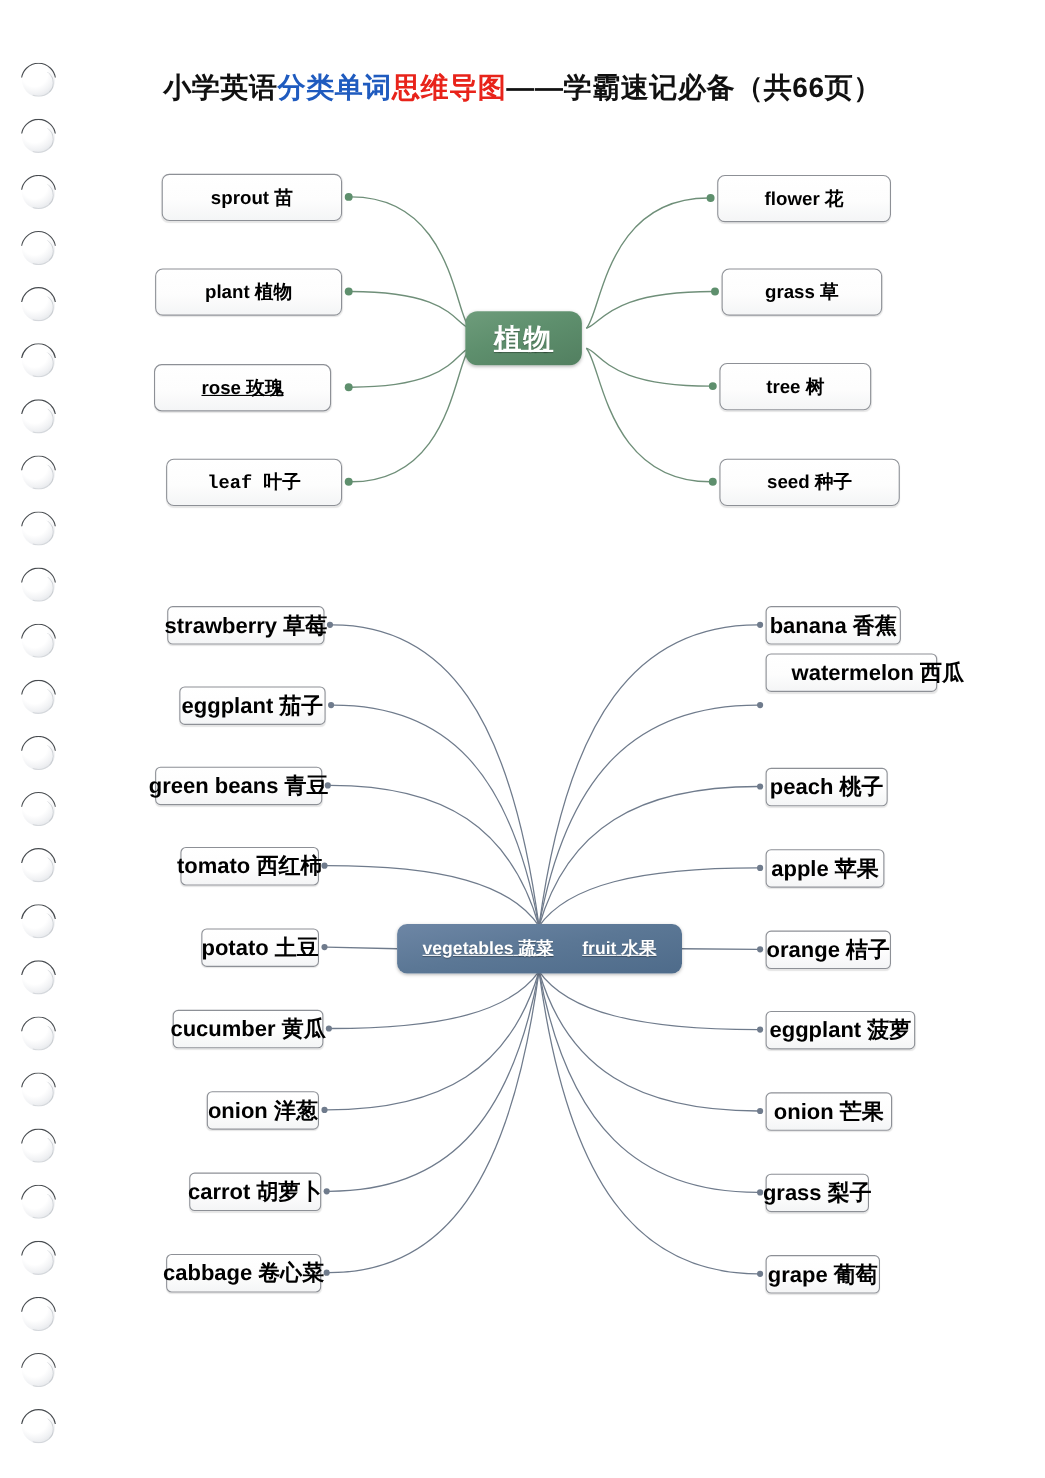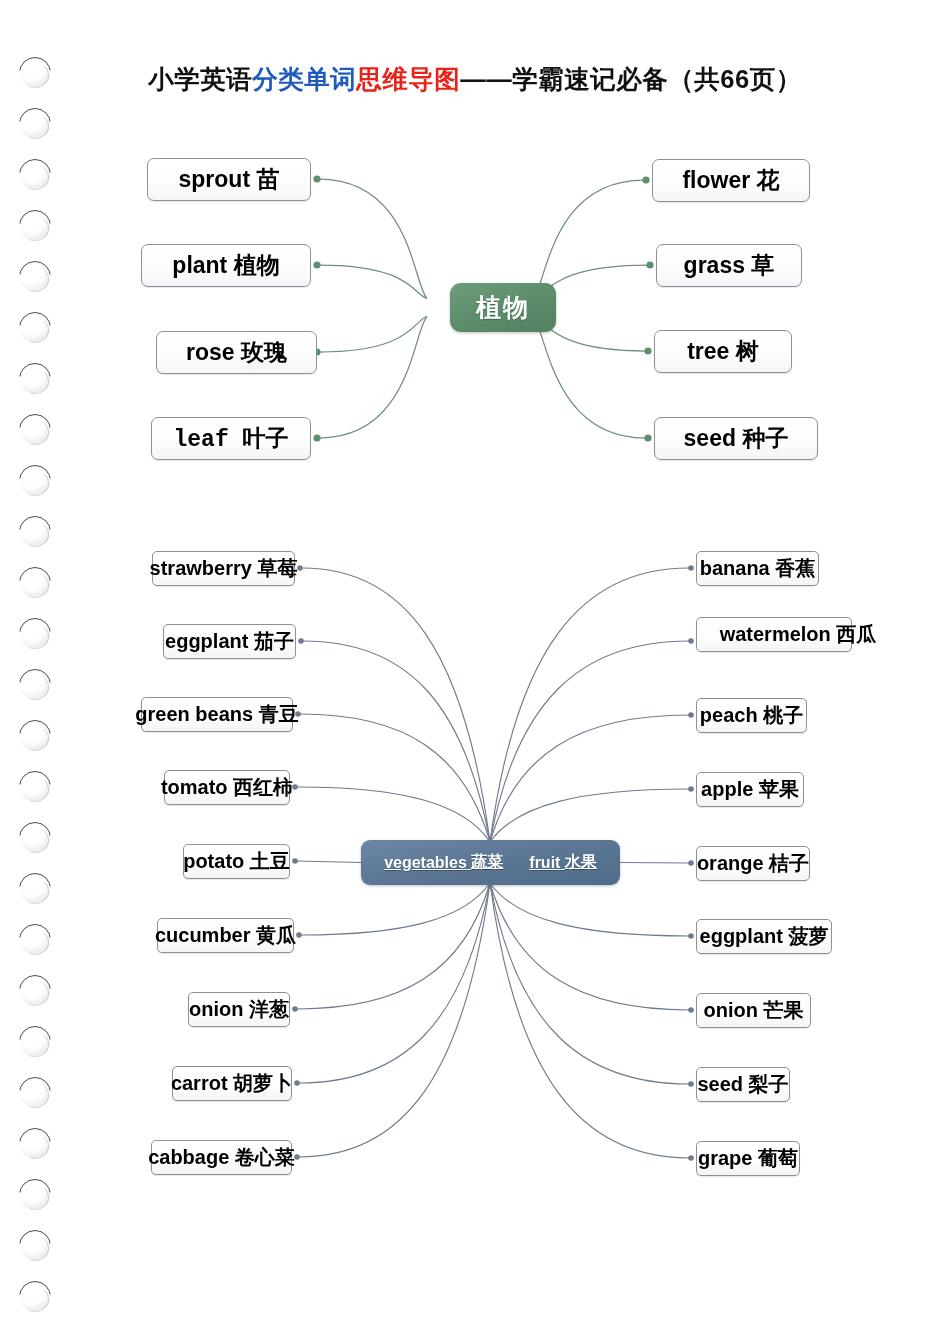"sprout 苗" .plant-node { font-size: 23px -> 17px }
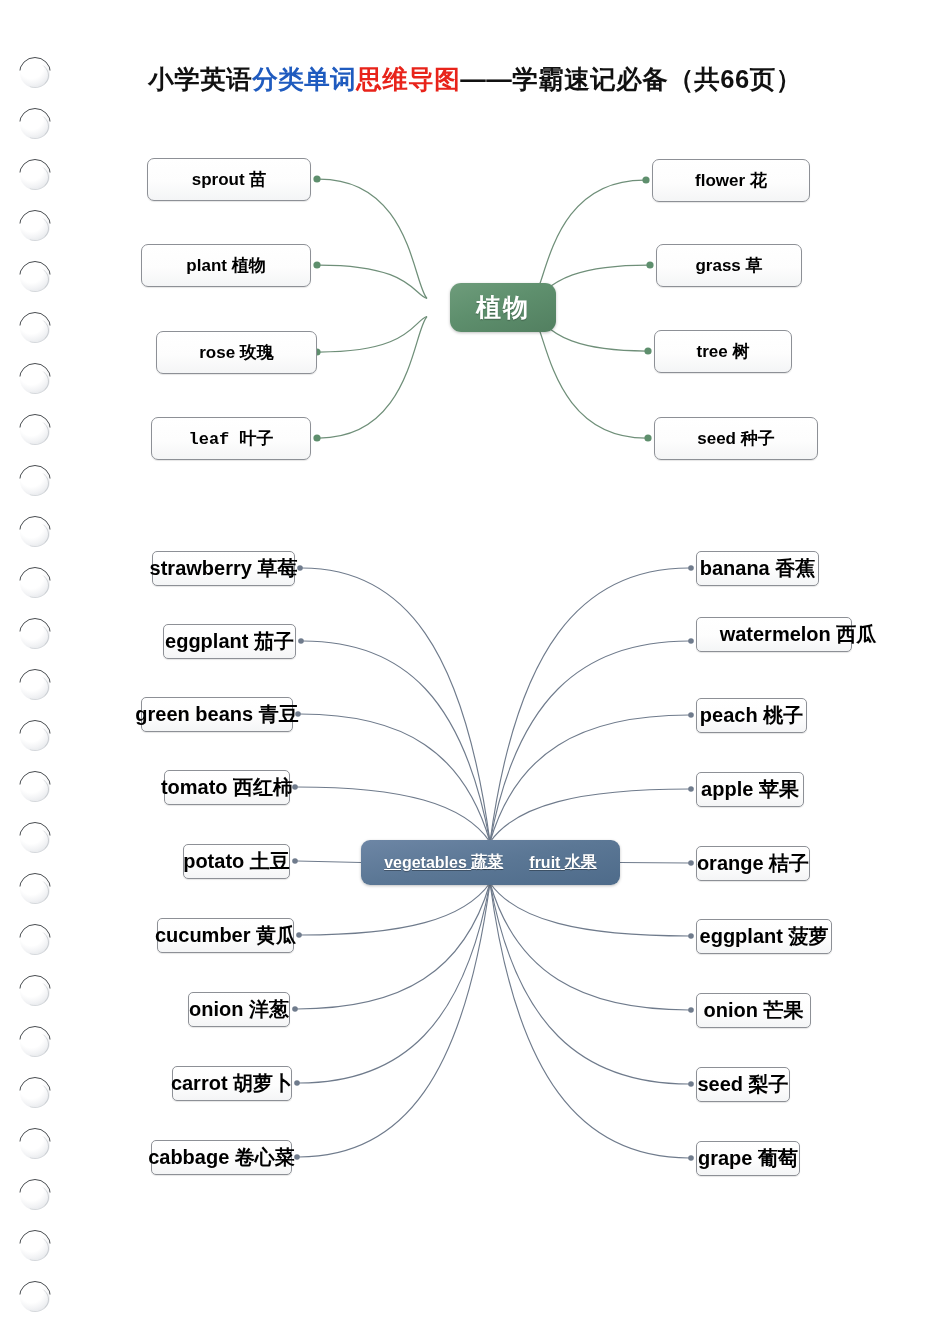"植物" div.center { left: 450px -> 423px; text-decoration: none -> underline }
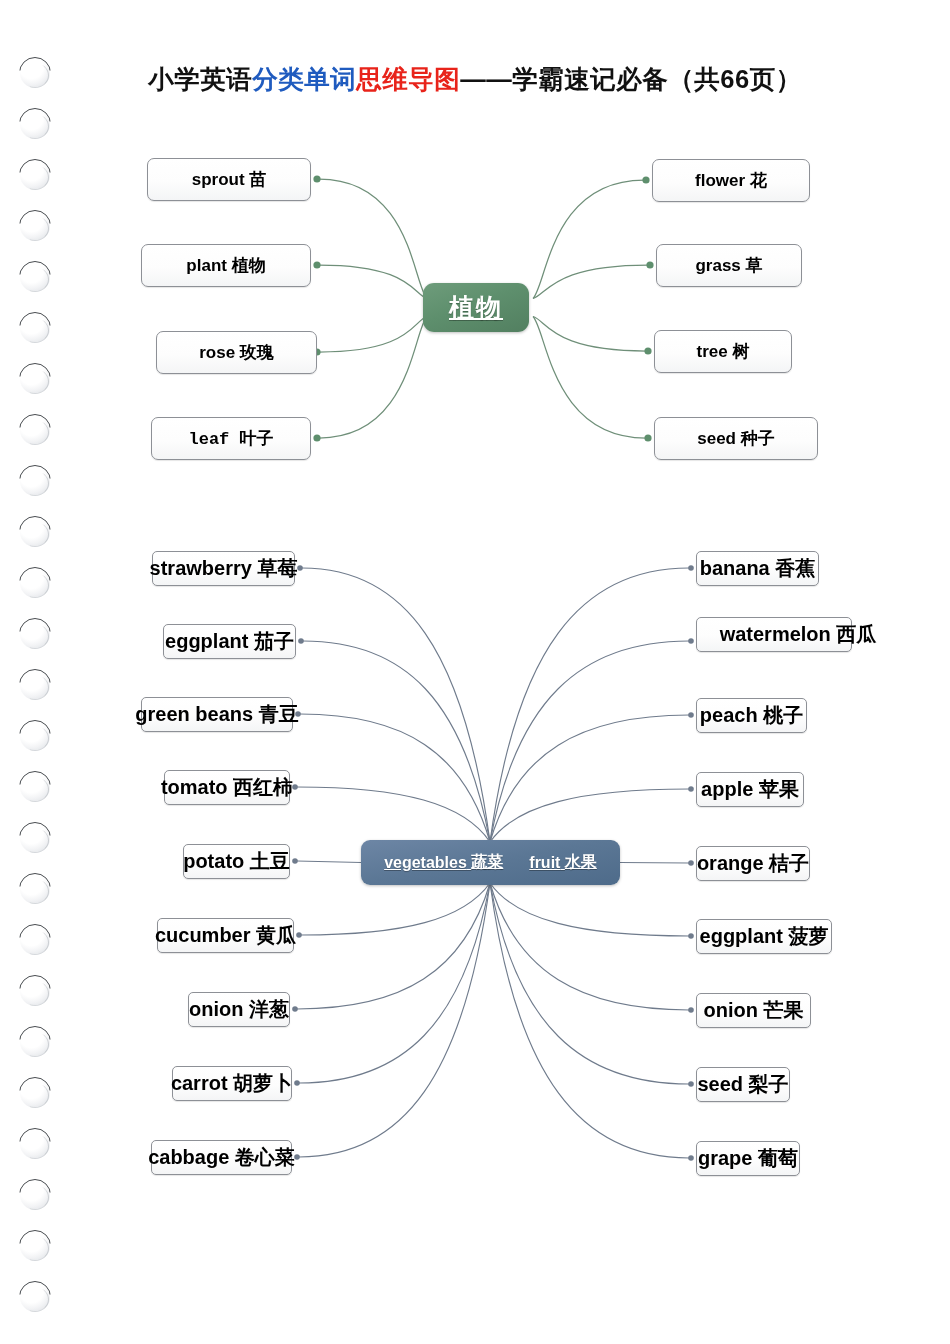"rose 玫瑰" div.node { left: 156px -> 140px; text-decoration: none -> underline }
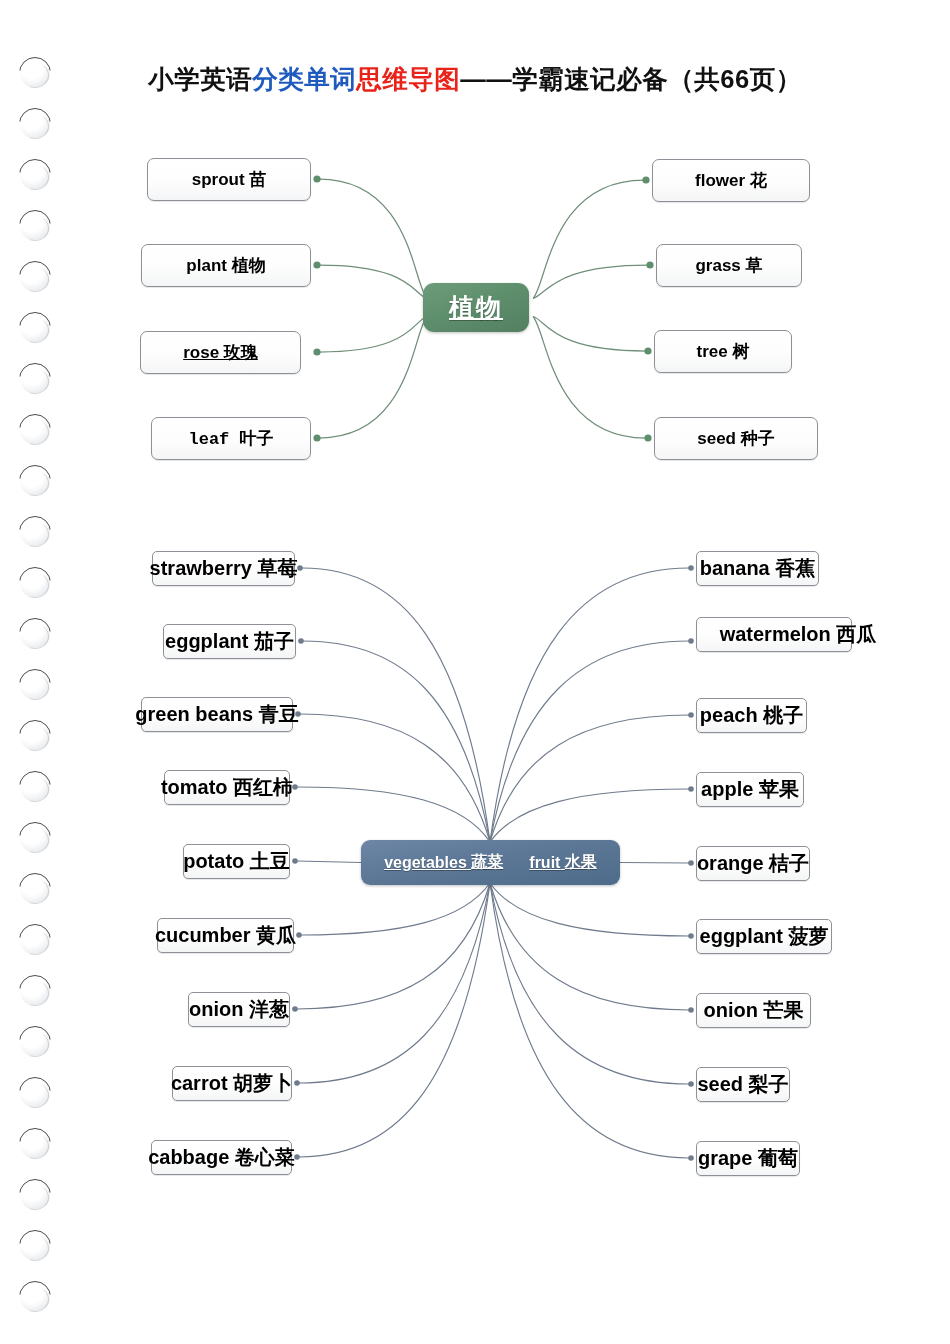"watermelon 西瓜" div.node { top: 589px -> 566px }
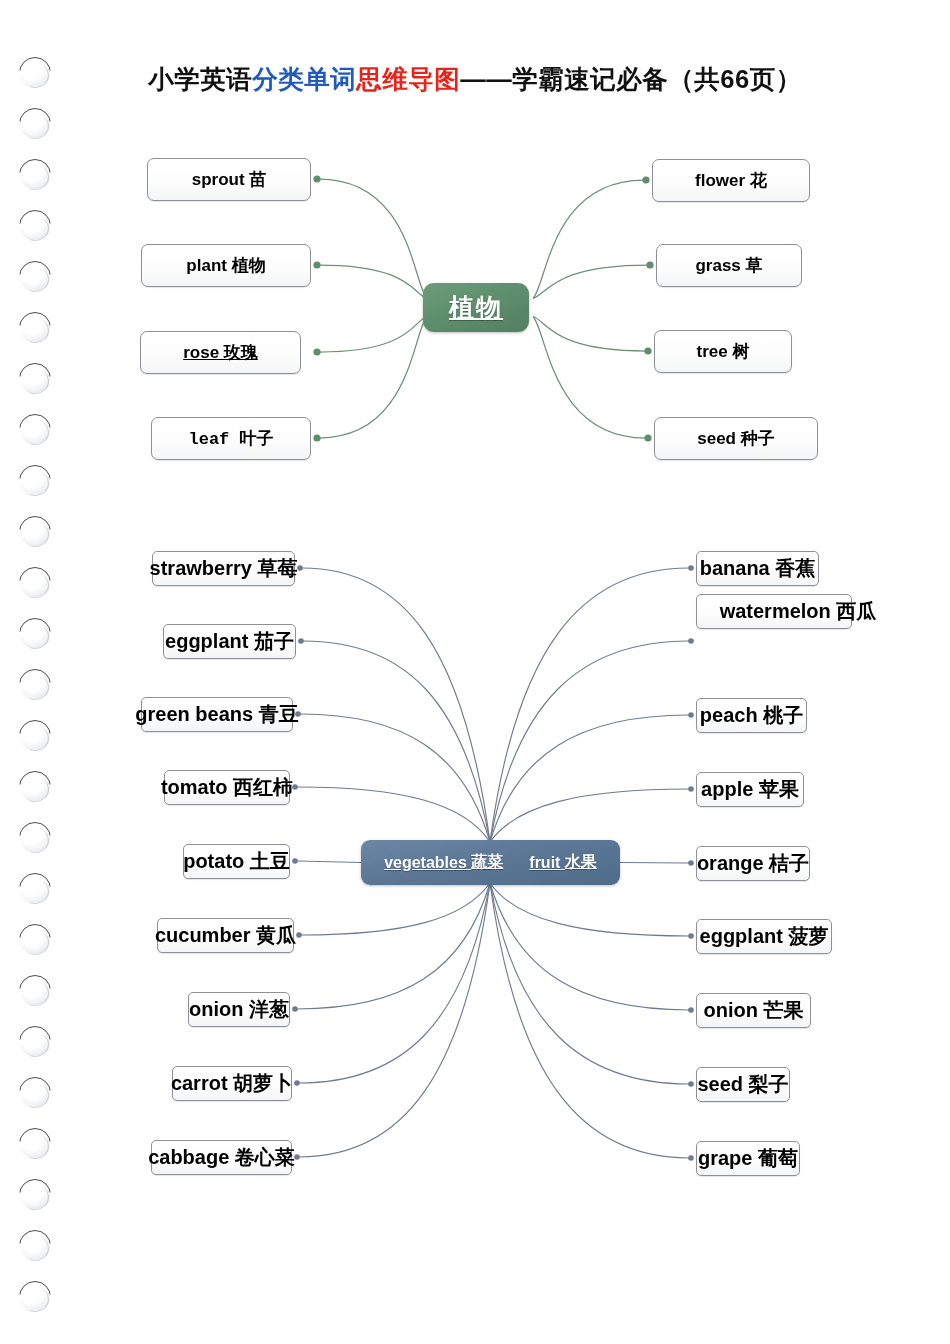"seed 梨子" div.node { text: seed -> grass }
